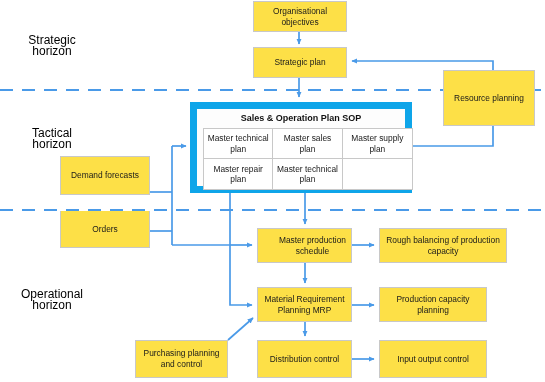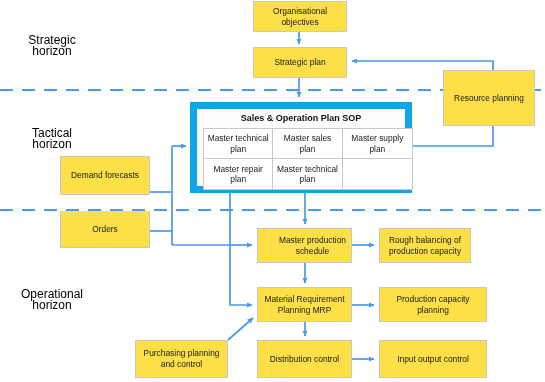"Rough balancing of production capacity" div.node { width: 92px -> 128px }
